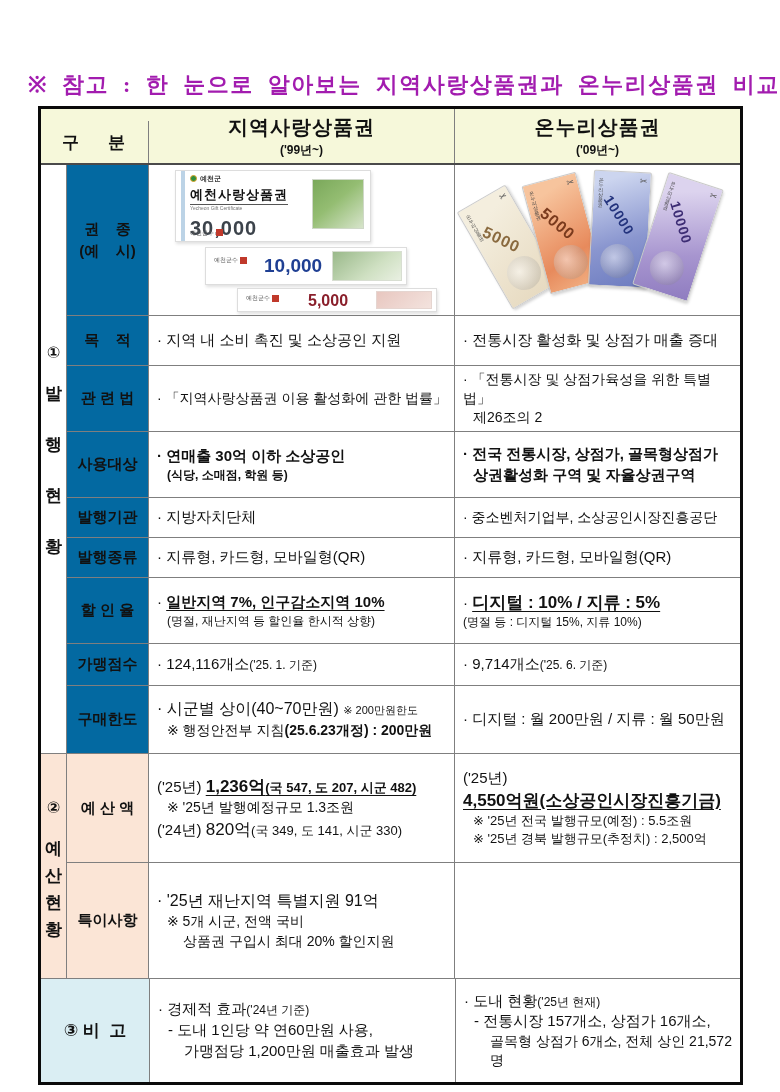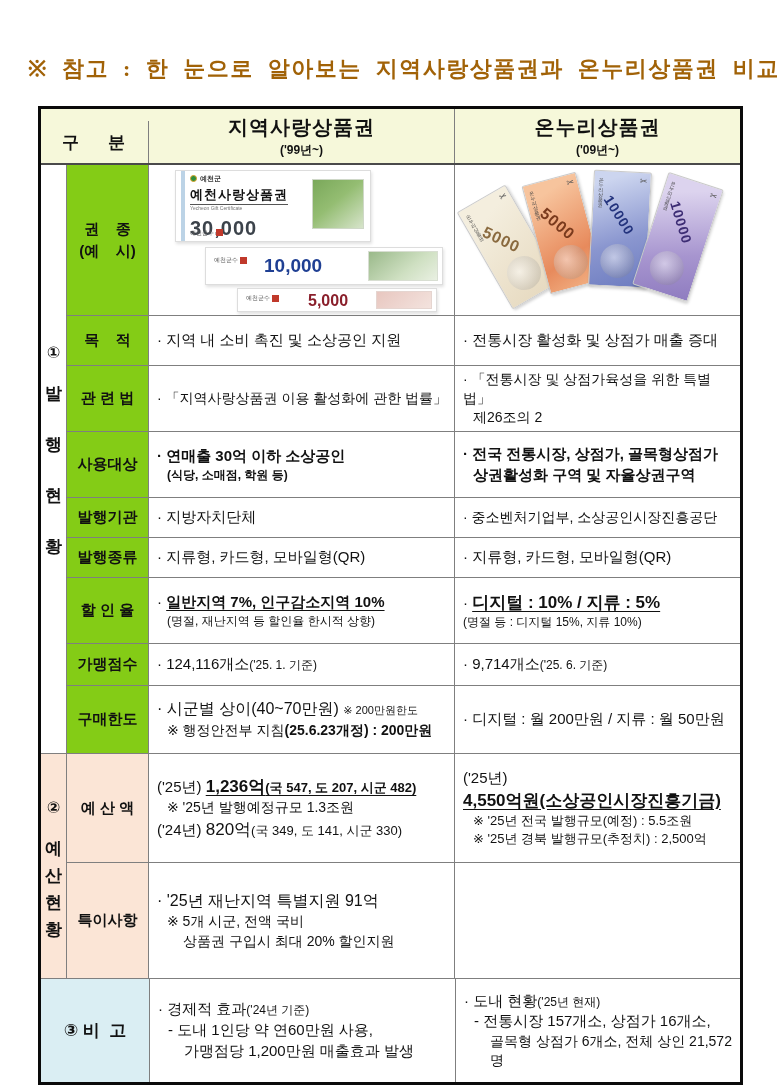"※ 참고 : 한 눈으로" .doc-title { color: #a16207 -> #a21caf; top: 52px -> 68px }
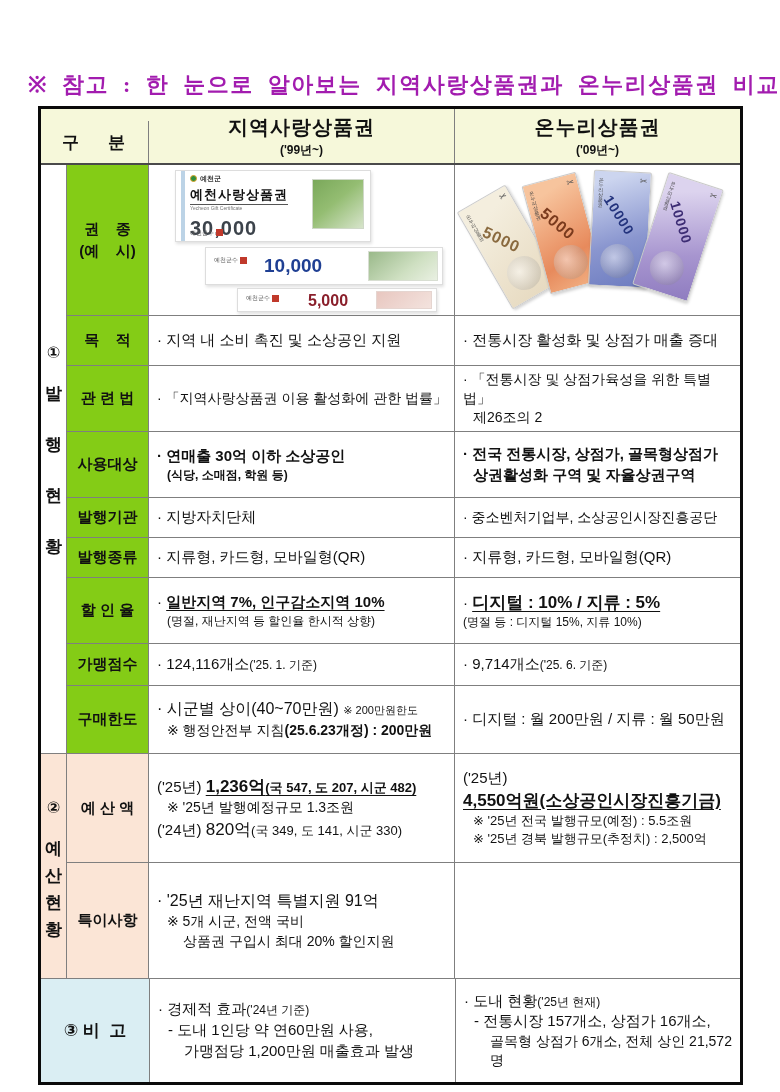"권 종" .cat { background: #84cc16 -> #0369a1 }
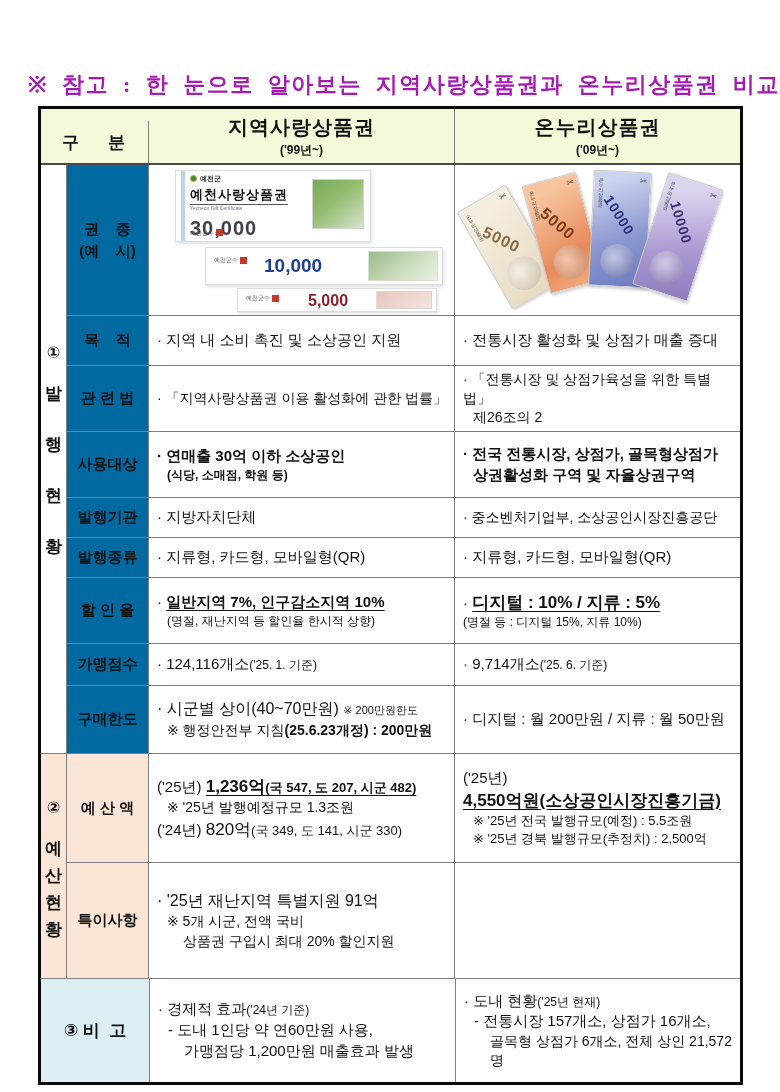"10,000" .note2 { width: 238px -> 202px }
